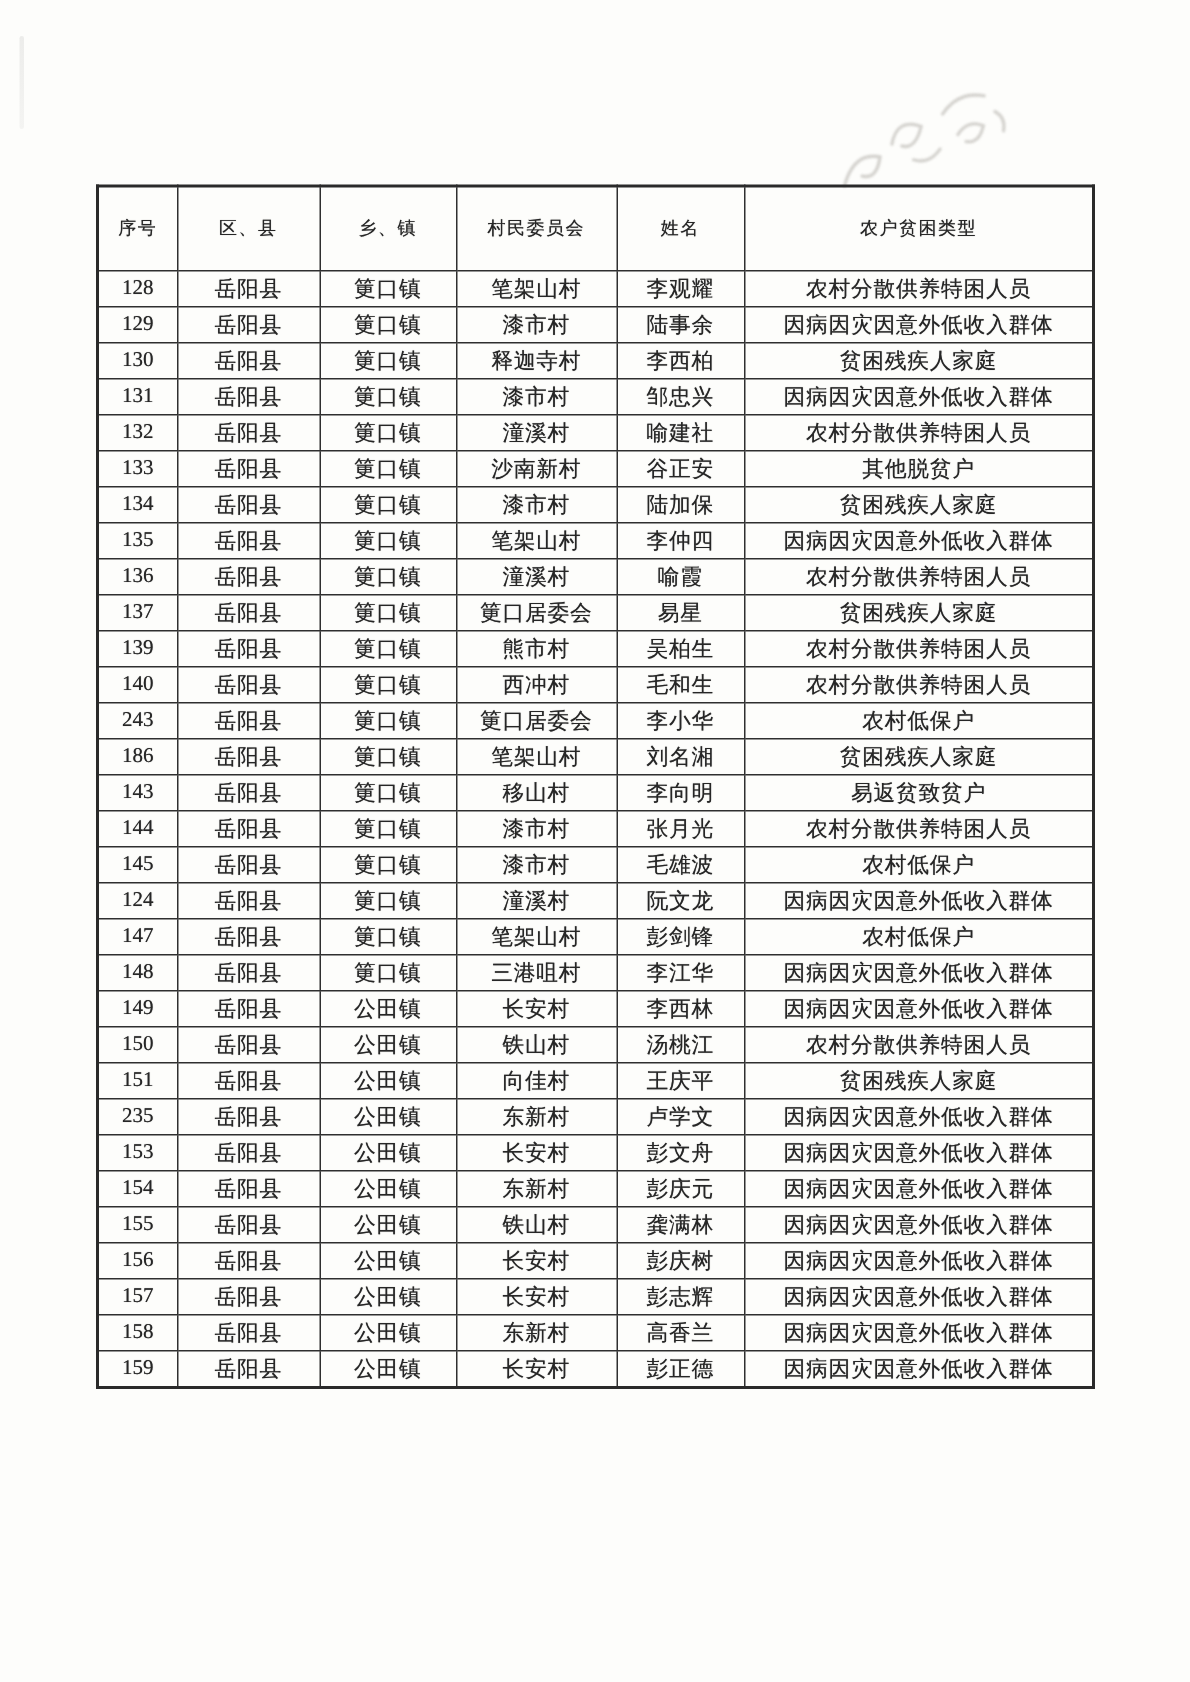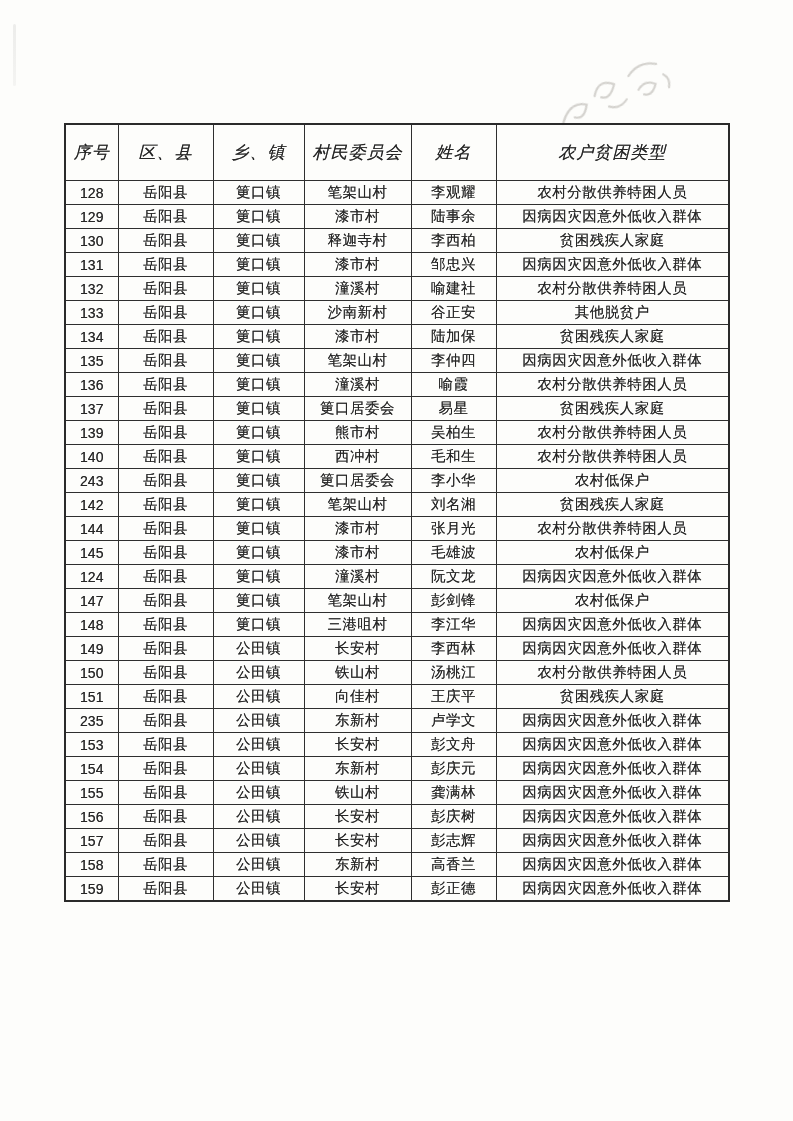"序号" table.doc th { font-size: 17px -> 12px; font-style: italic -> none }
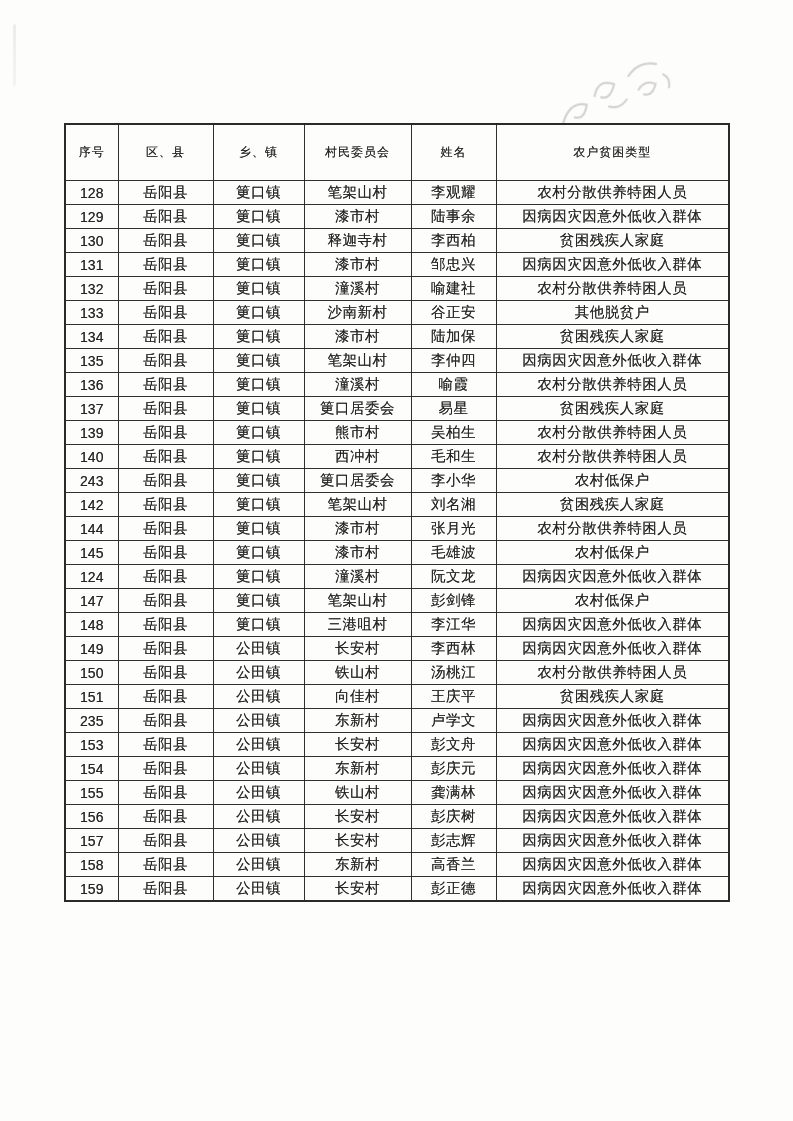"128" table.doc td.c0 { font-family: Liberation Sans, sans-serif -> Liberation Serif, serif }
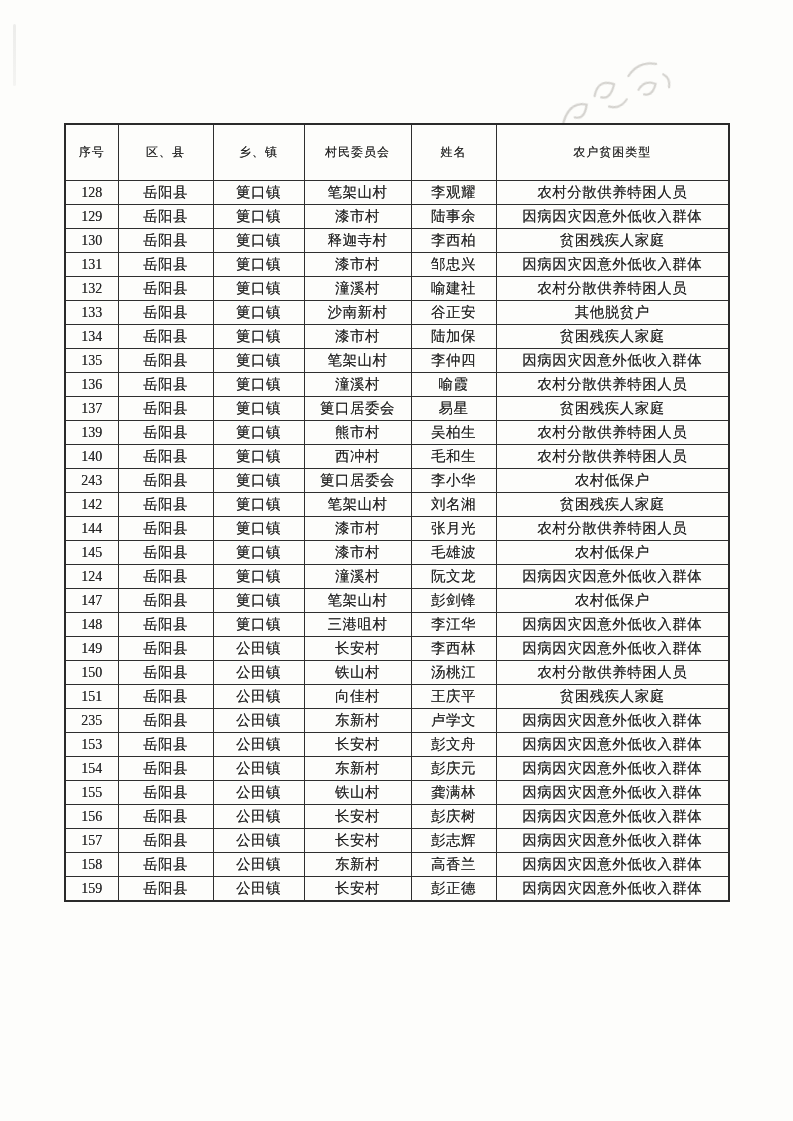"142" td.c0 { text: 142 -> 186 }
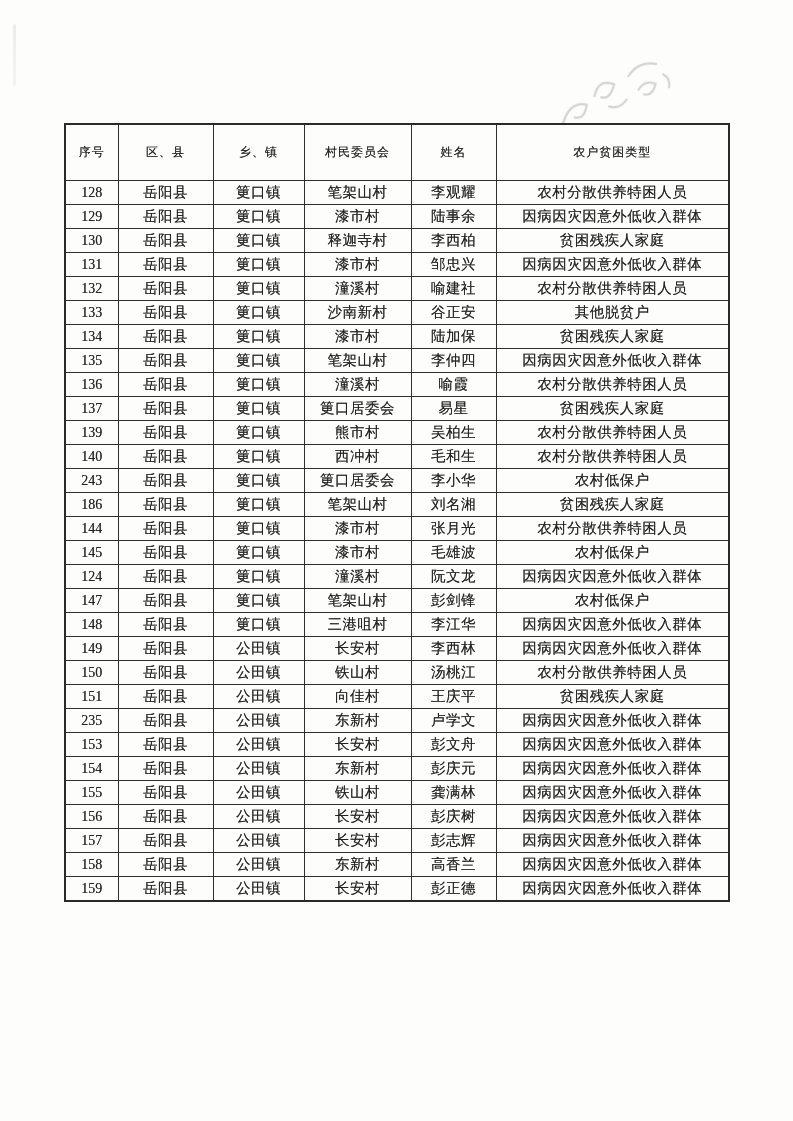"143" tr { html: none -> <tr> <td>143</td> <td>岳阳县</td> <td>筻口镇</td> <td>移山村</td> <td>李向明</td> <td>易返贫致贫户</td> </tr> }
